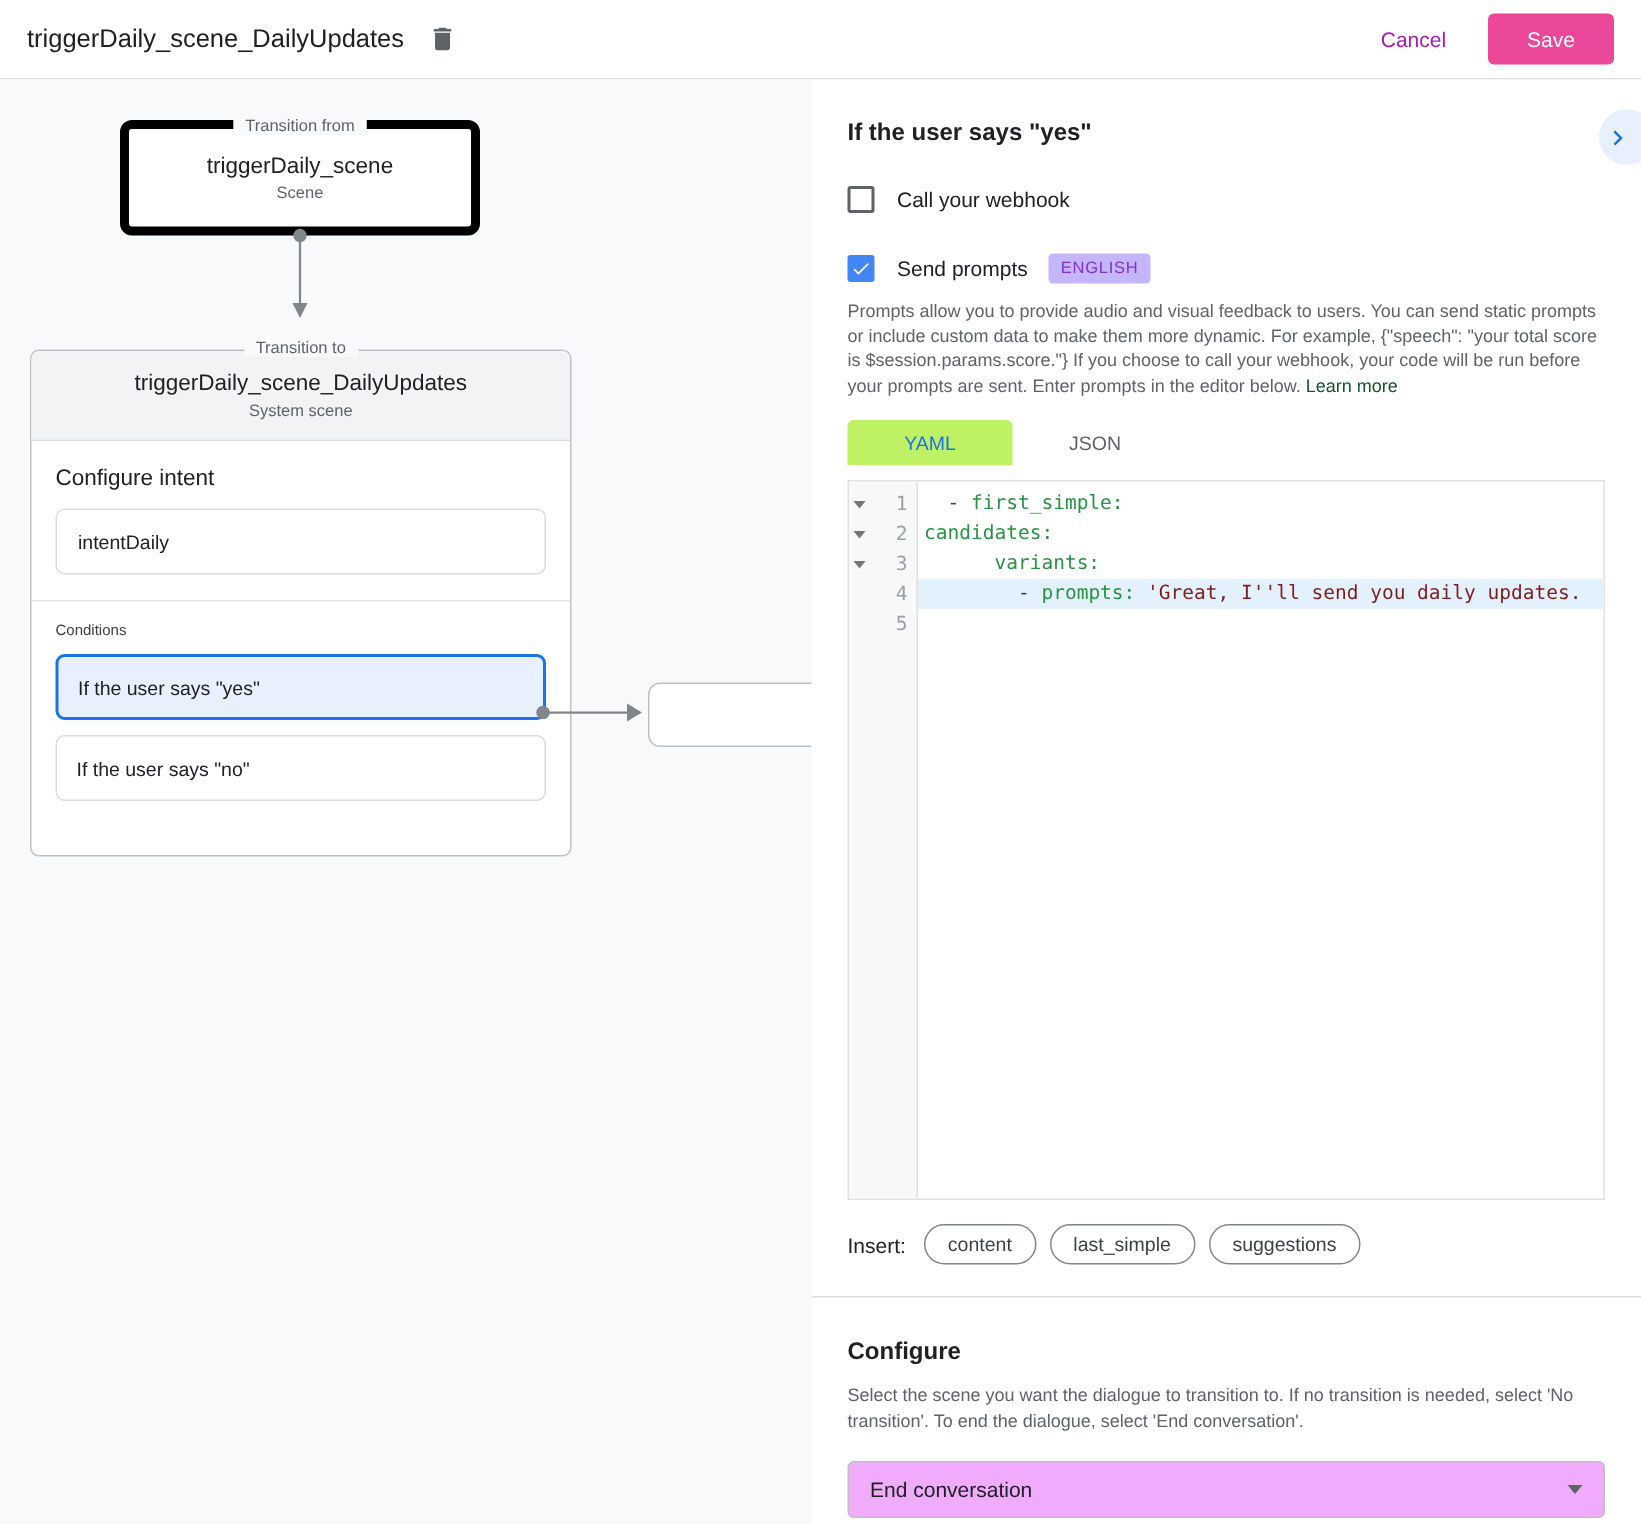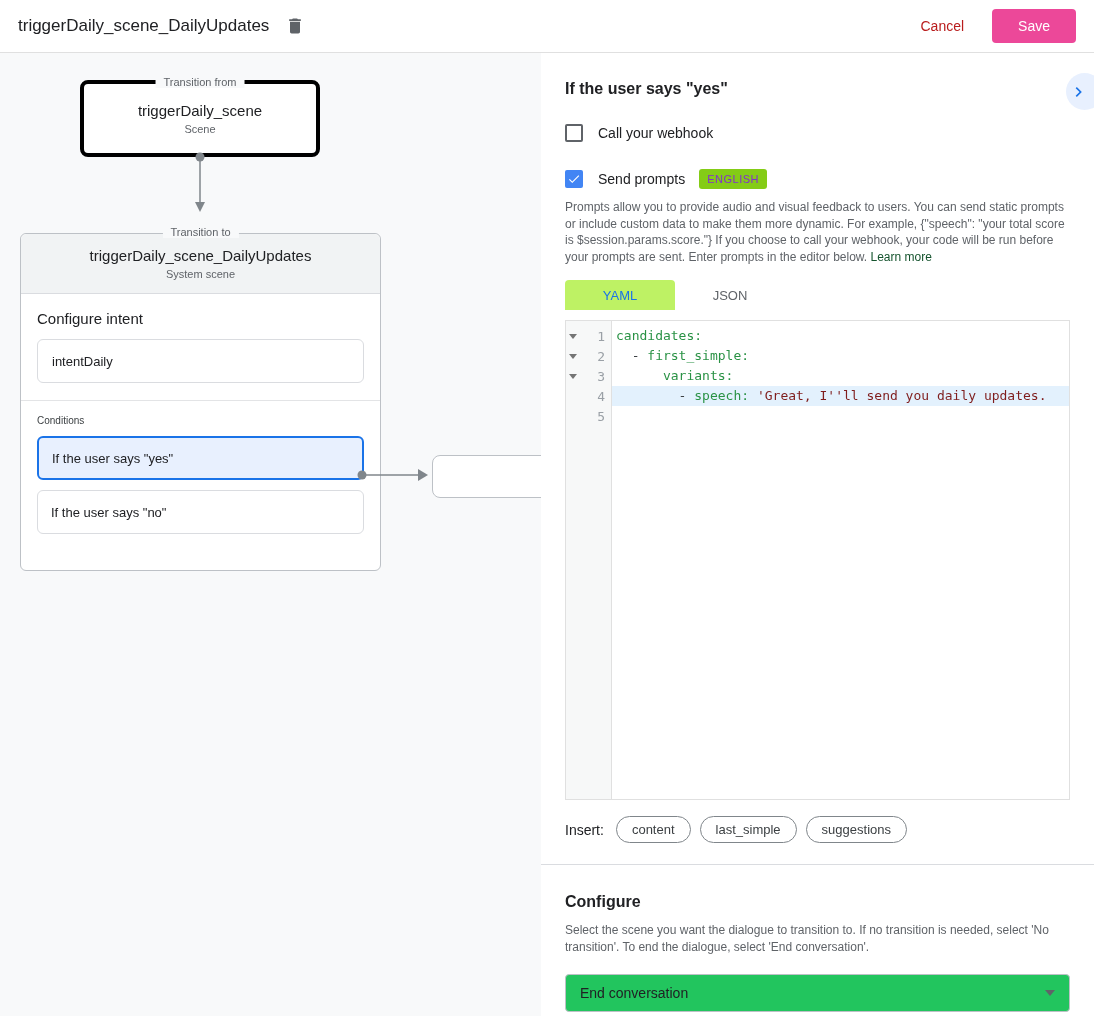"Cancel" .cancel-btn { color: #b91c1c -> #a21caf }
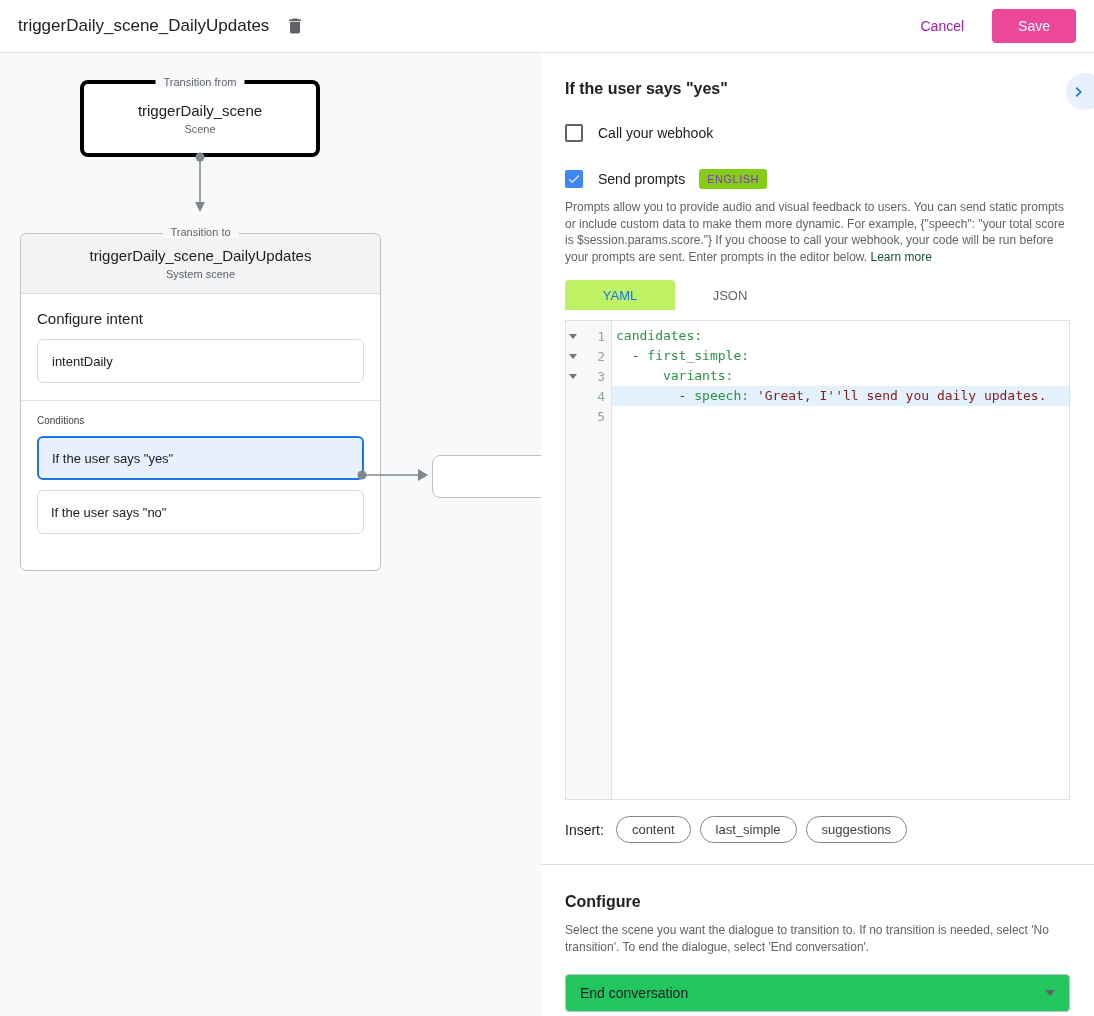"Transition from" .flow-box { border: 4px solid #000000 -> 6px solid #000000 }
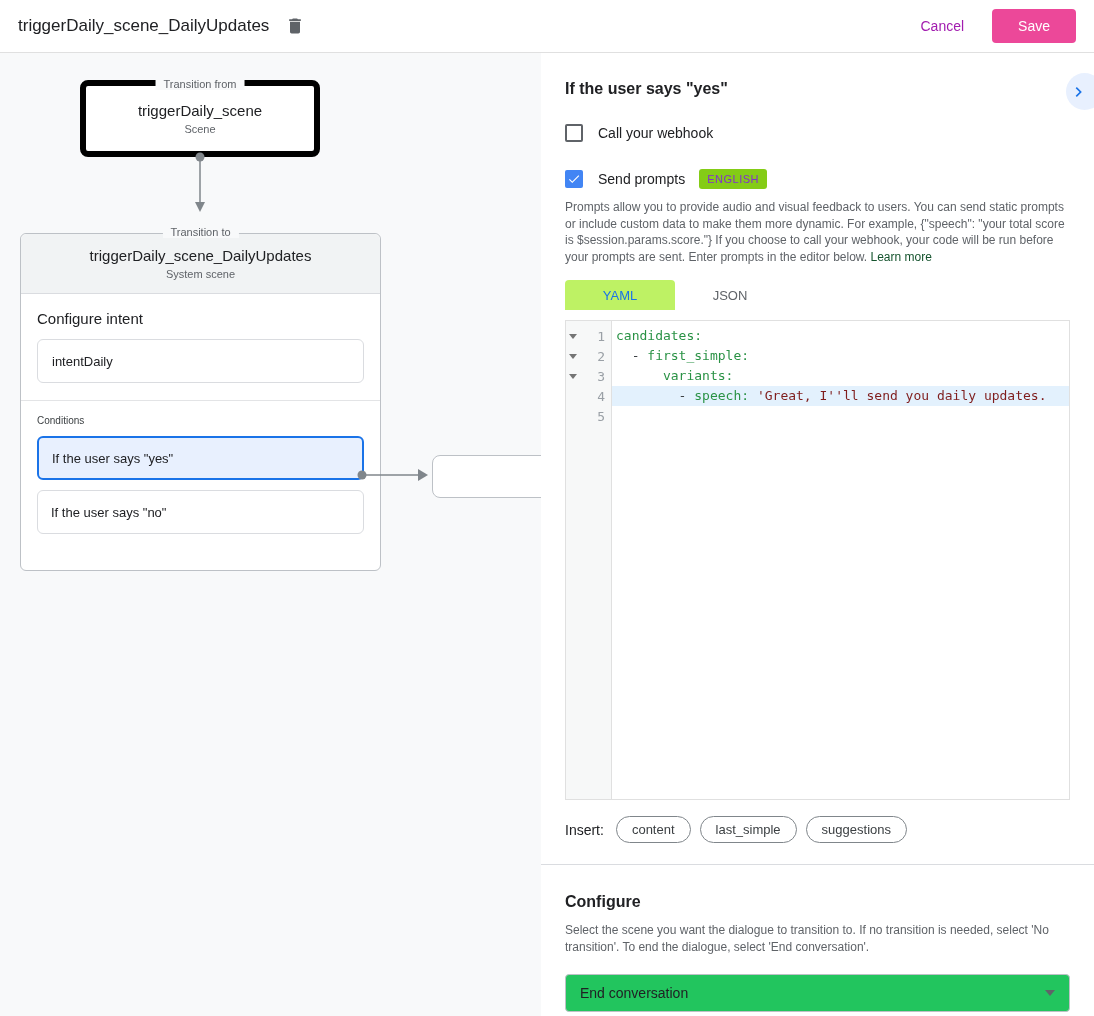"ENGLISH" .lang-badge { background: #84cc16 -> #c4b5fd }
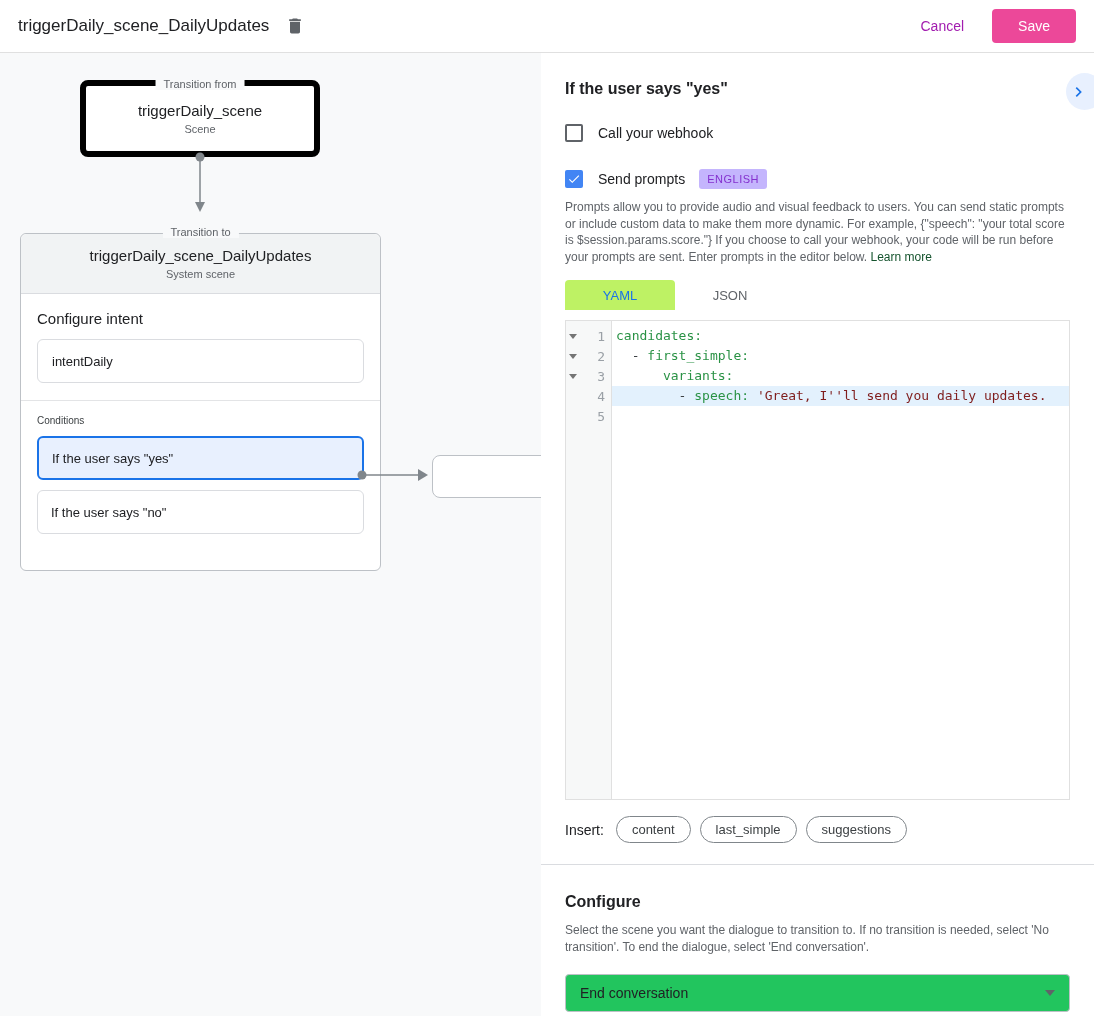"candidates:" div.c-line { order: before "- first_simple:" -> after "- first_simple:" }
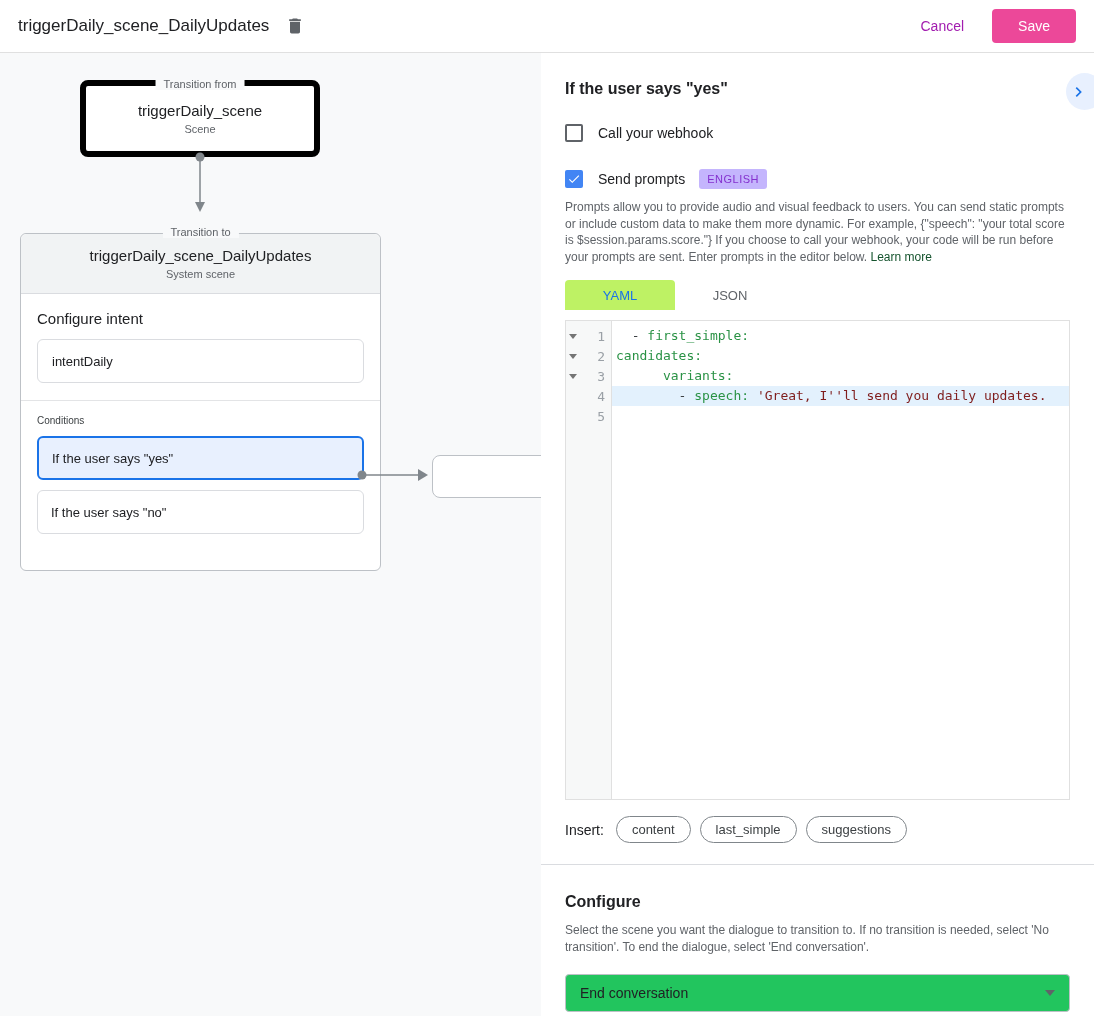"speech:" span.tk-key { text: speech -> prompts }
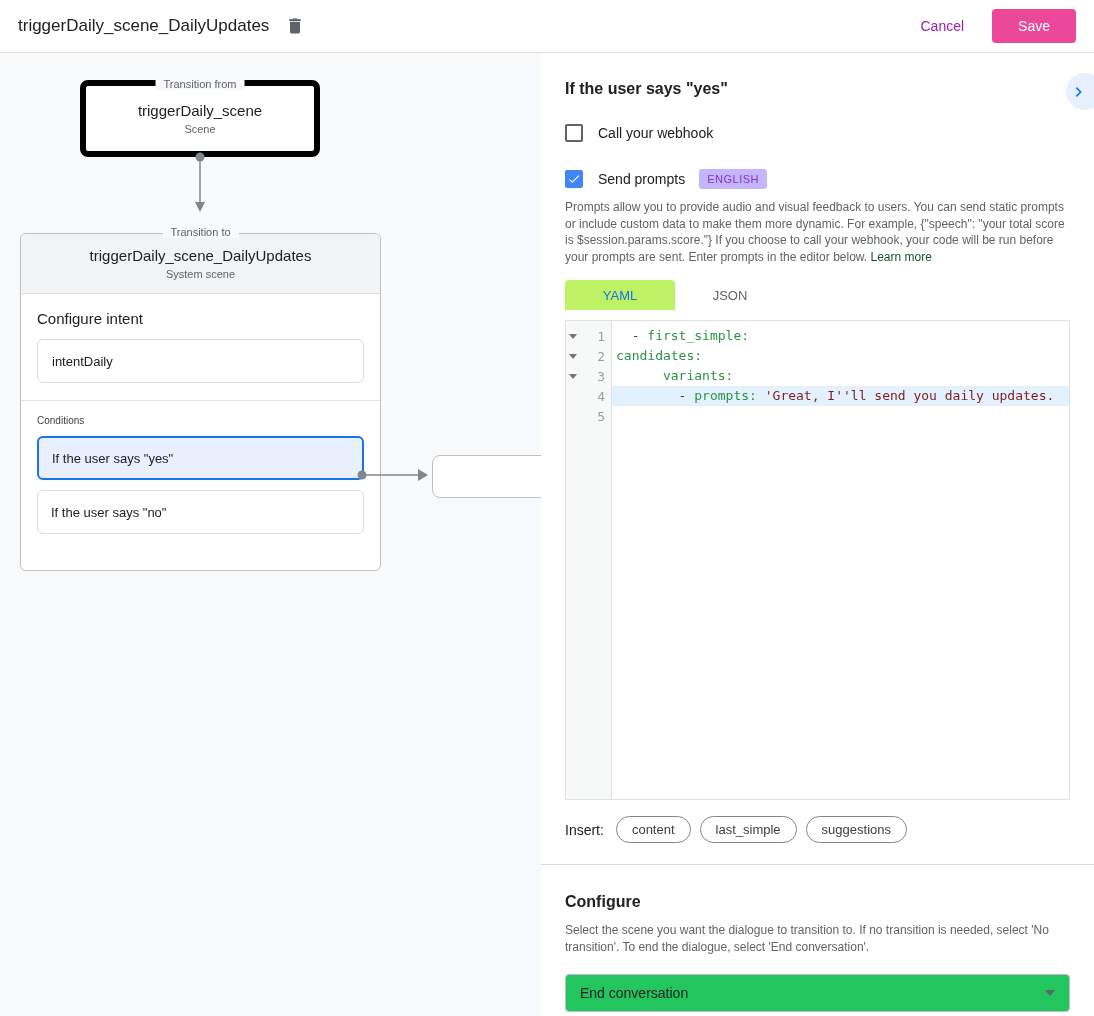"End conversation" .dropdown { background: #22c55e -> #f0abfc }
